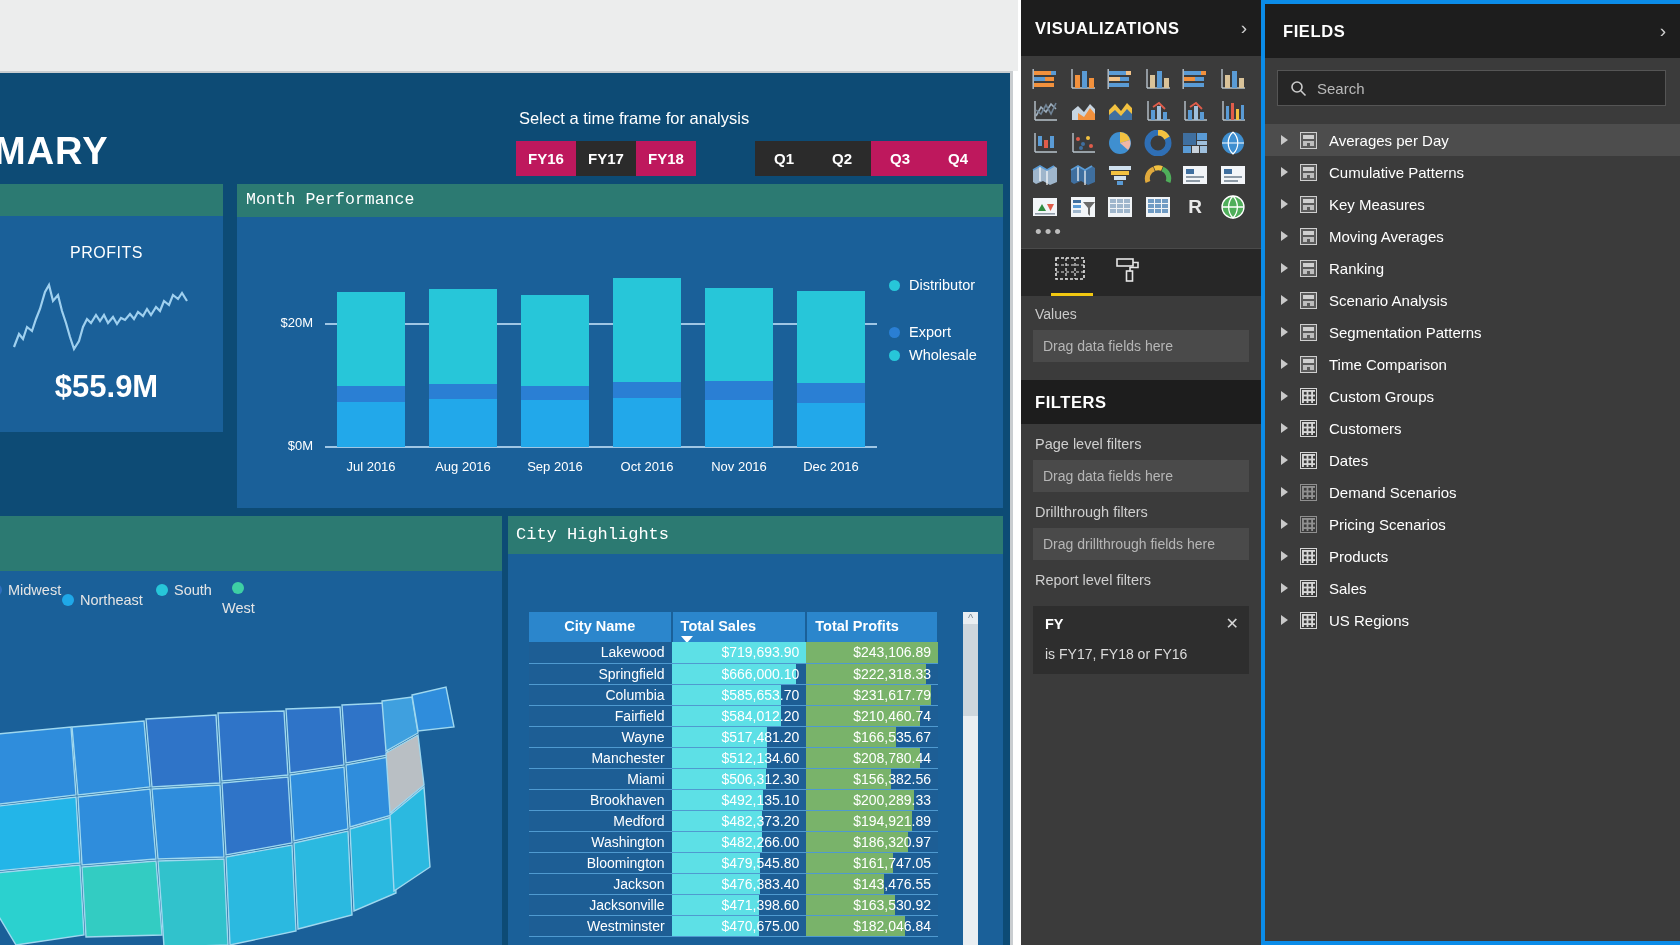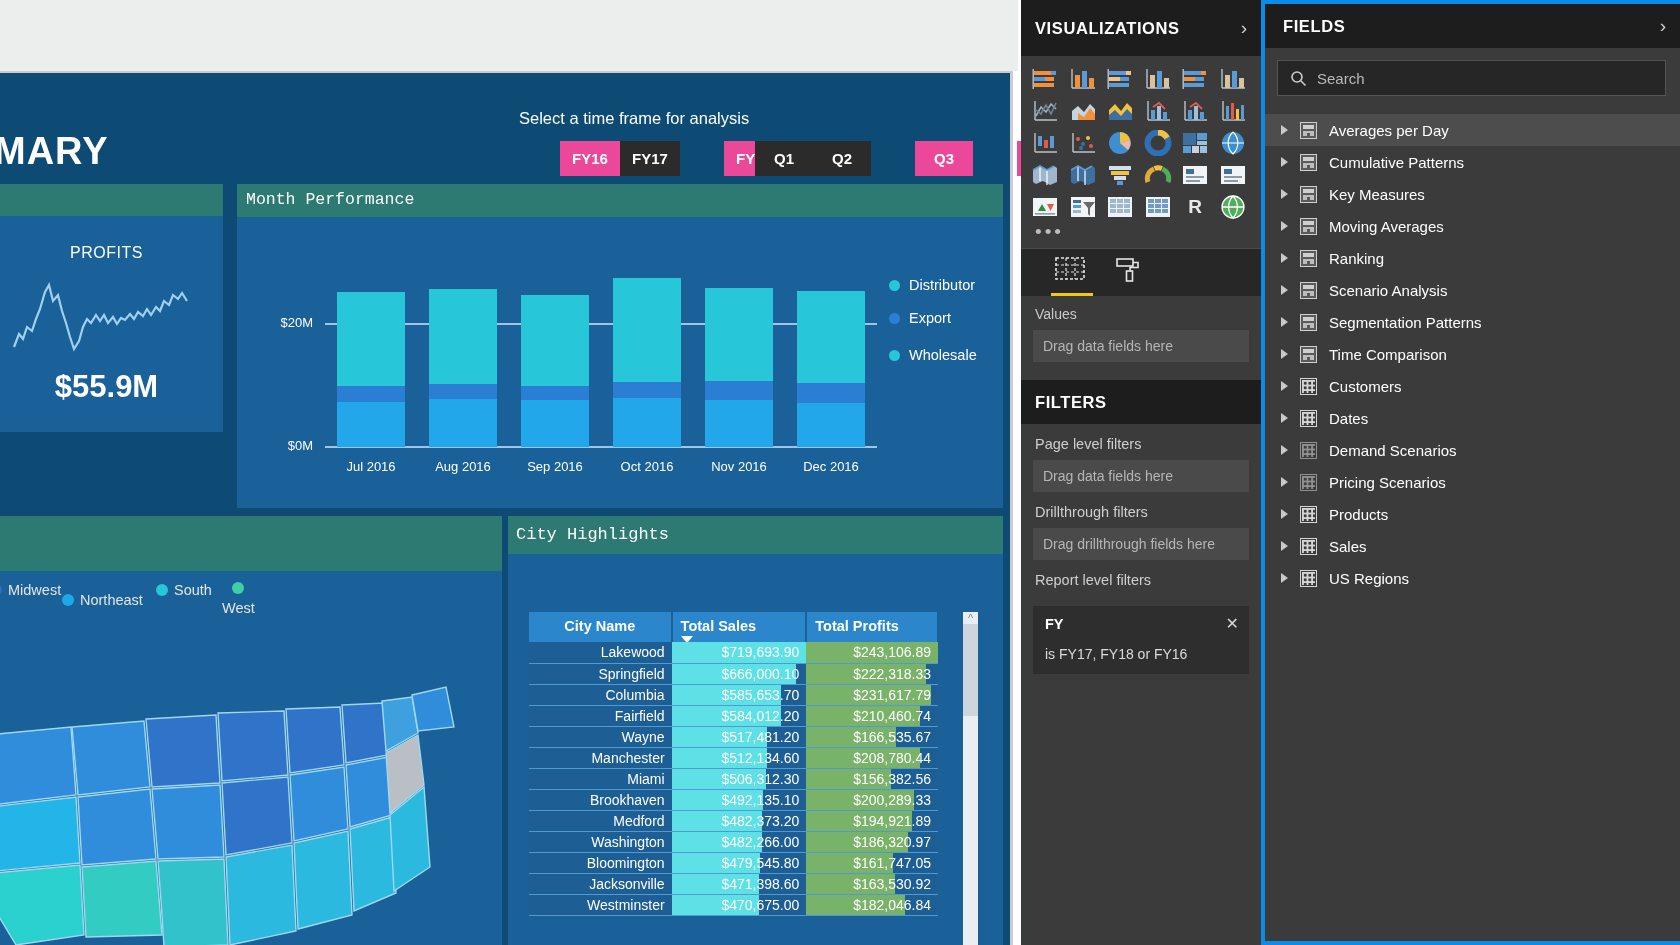"FIELDS" #fields-titlebar { height: 44px -> 54px }
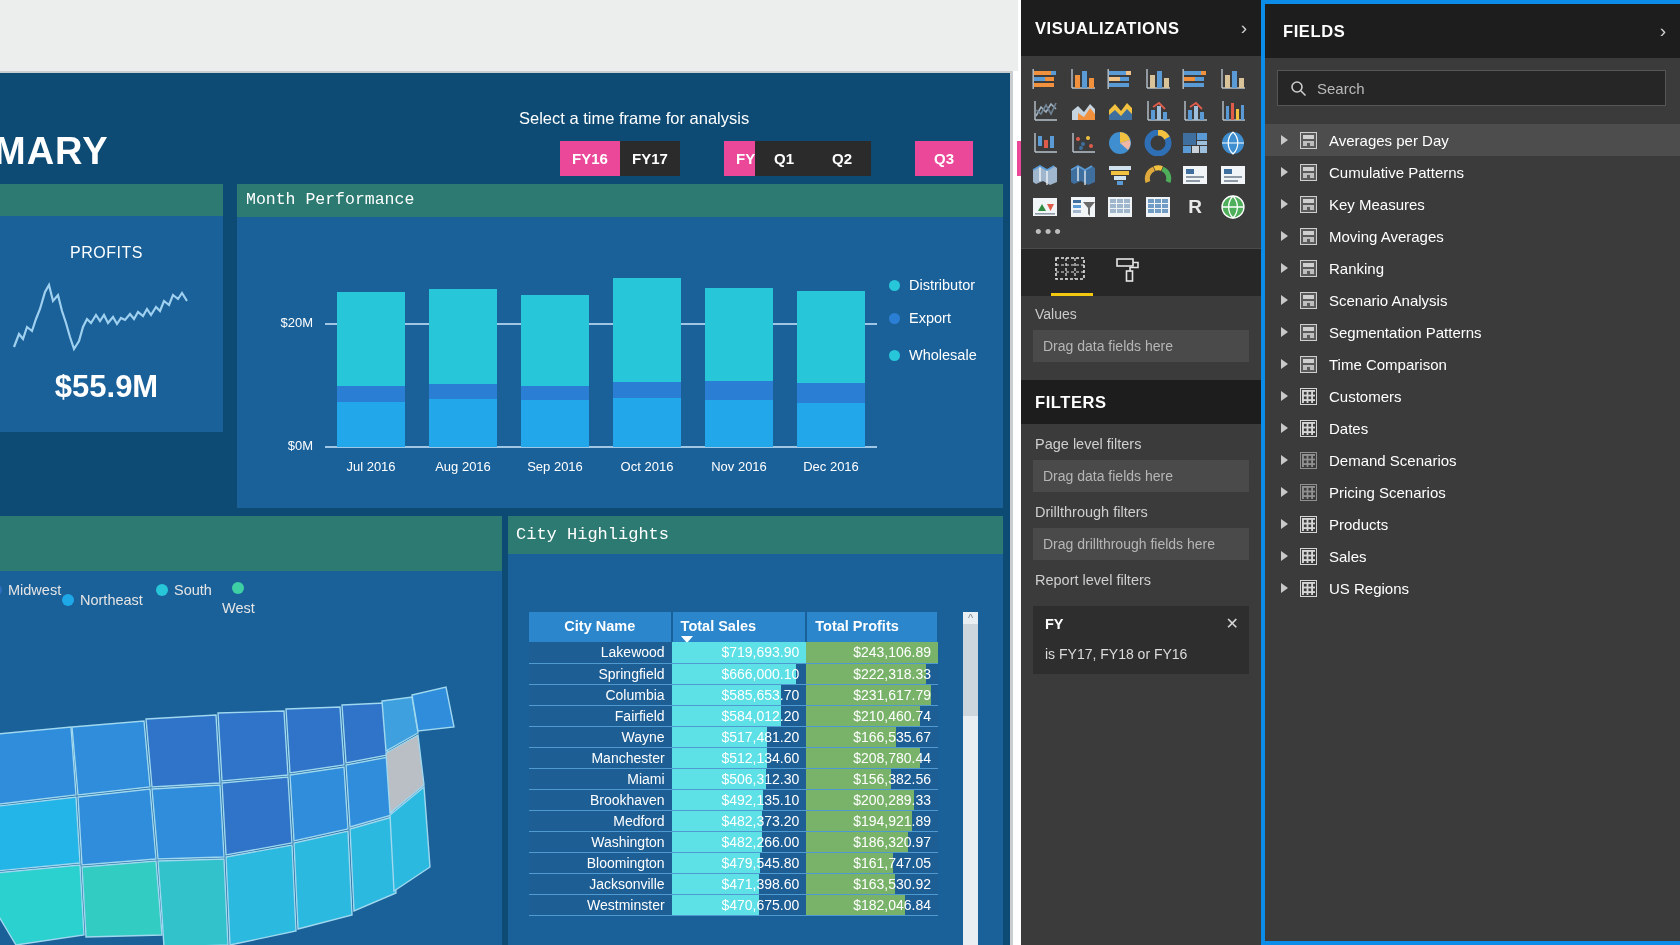"FY16" .slicer-btn.sel { background: #ec4899 -> #be185d; margin-left: 44px -> none }
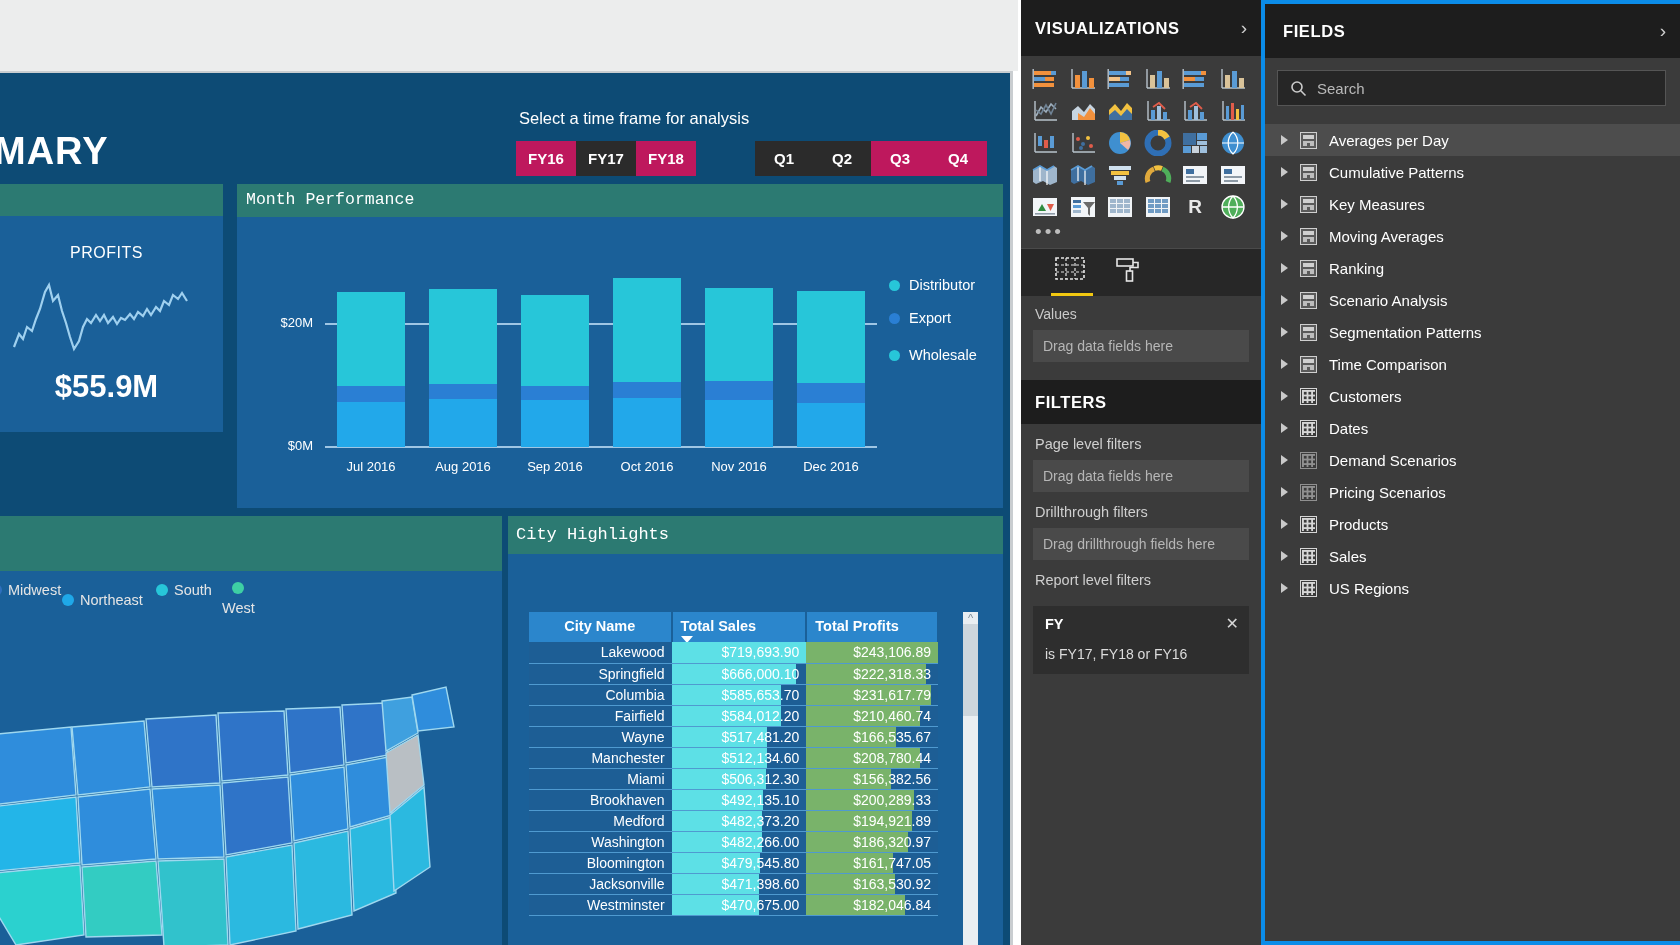"Export" div.legend-item { top: 93px -> 107px }
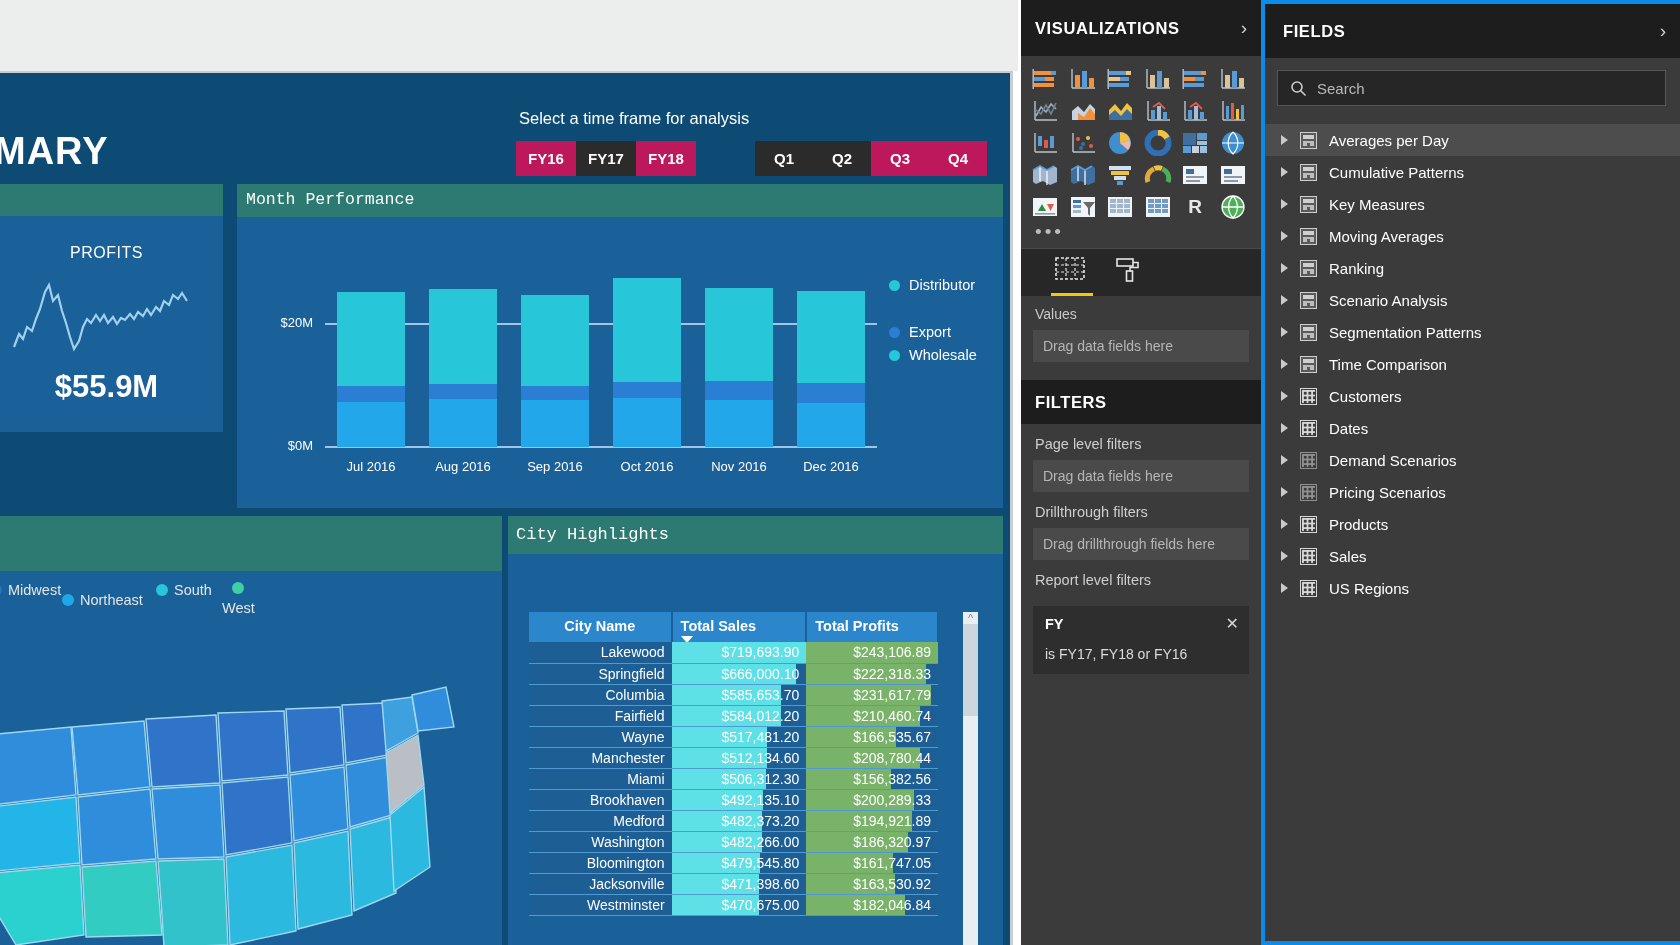"Custom Groups" div.field-row { html: none -> <div> <span></span> <span></span> <span>Custom Groups</span> </div> }
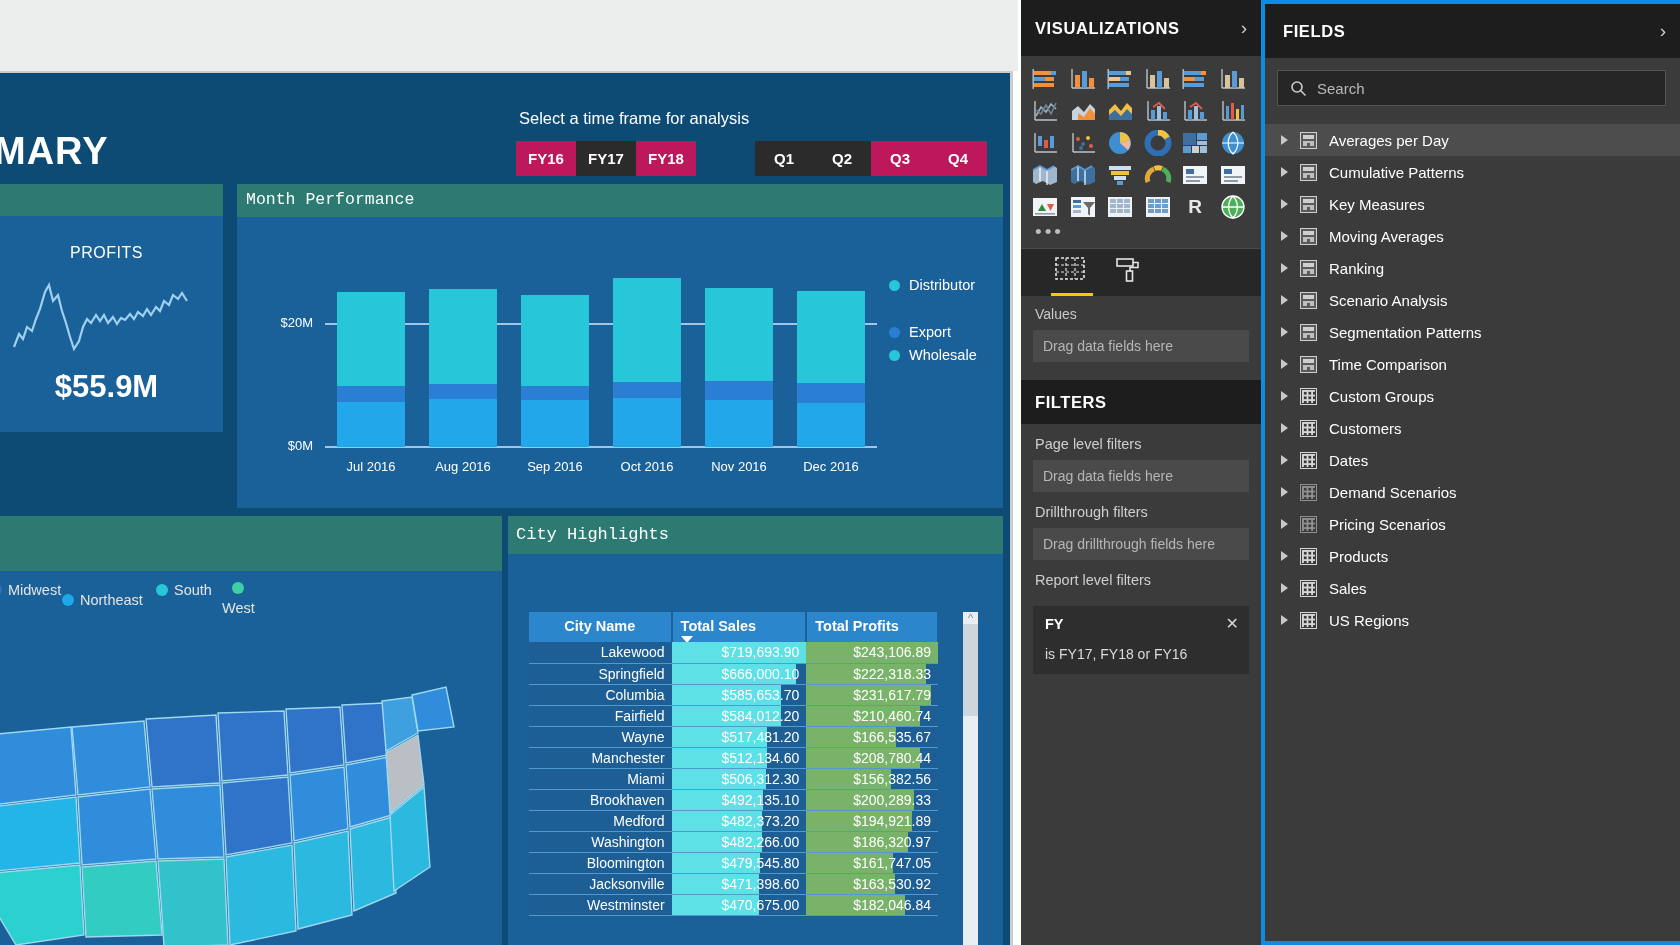"Jackson" tr { html: none -> <tr> <td>Jackson</td> <td><div></div><span>$476,383.40</span></td> <td><div></div><span>$143,476.55</span></td> </tr> }
